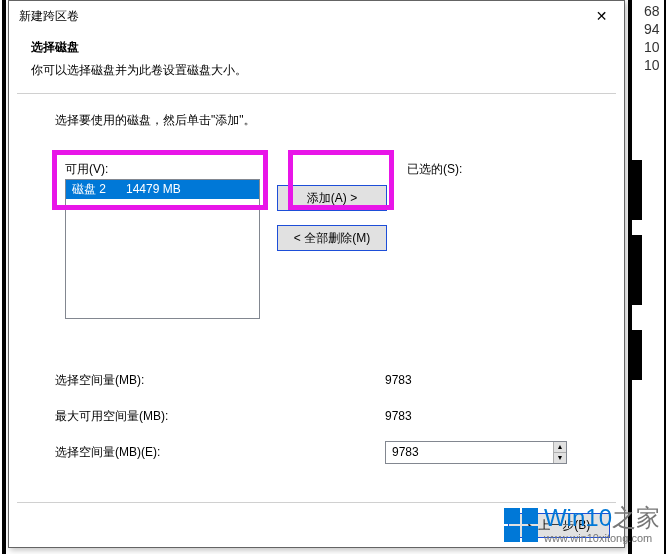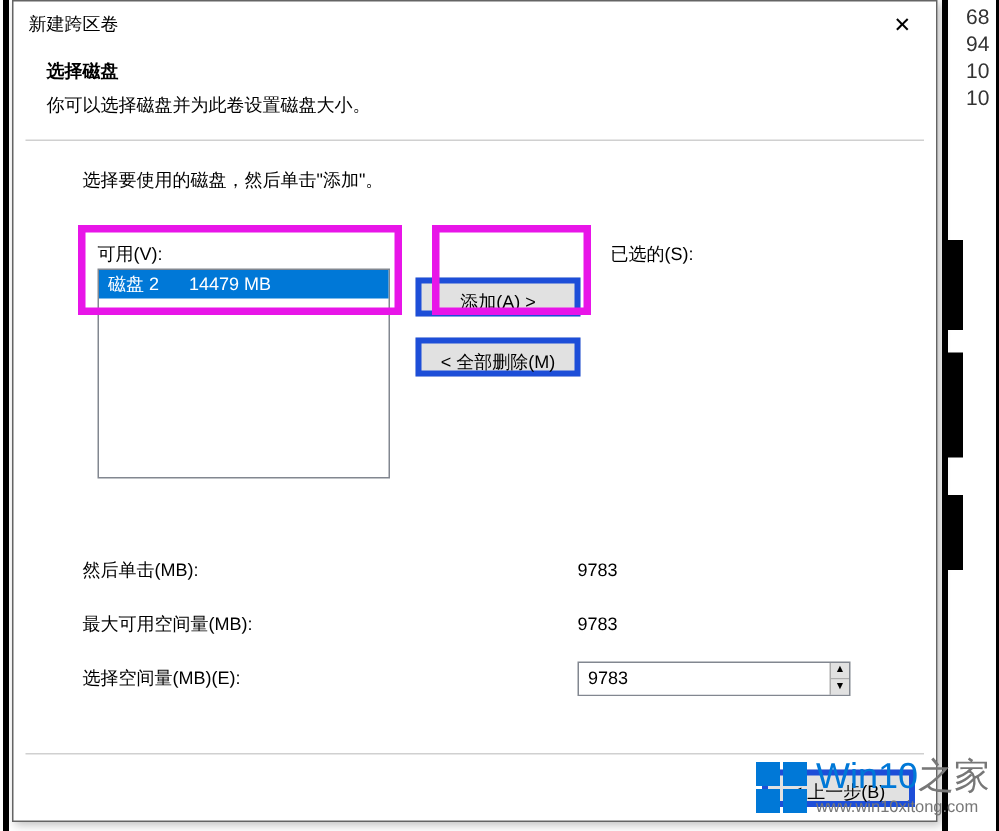"添加(A) >" .btn { border: 4px solid #1d4ed8 -> 1px solid #1d4ed8 }
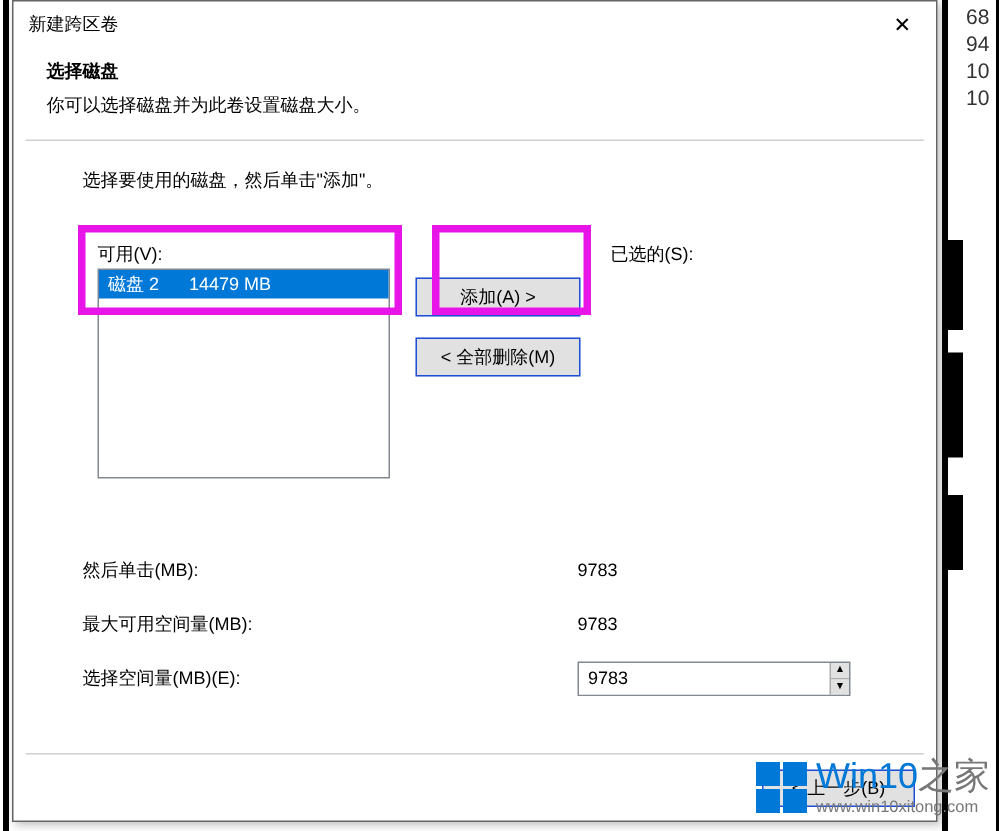"然后单击(MB):" div.lbl { text: 然后单击 -> 选择空间量 }
